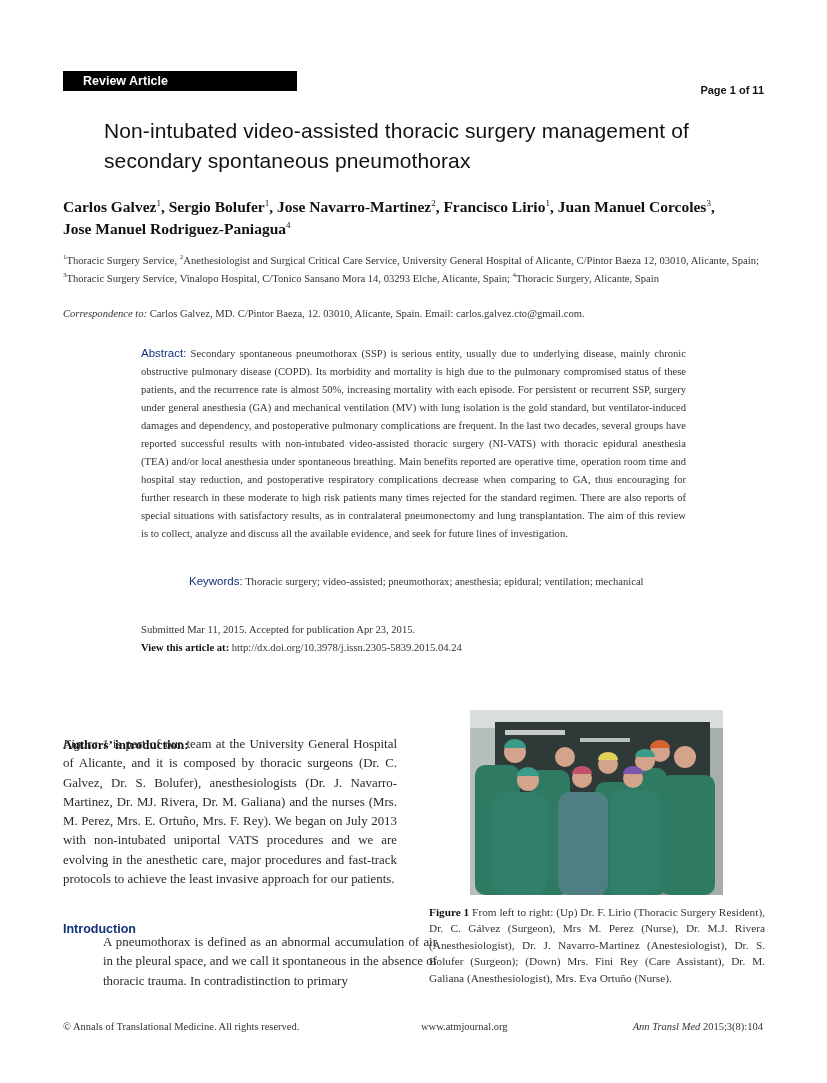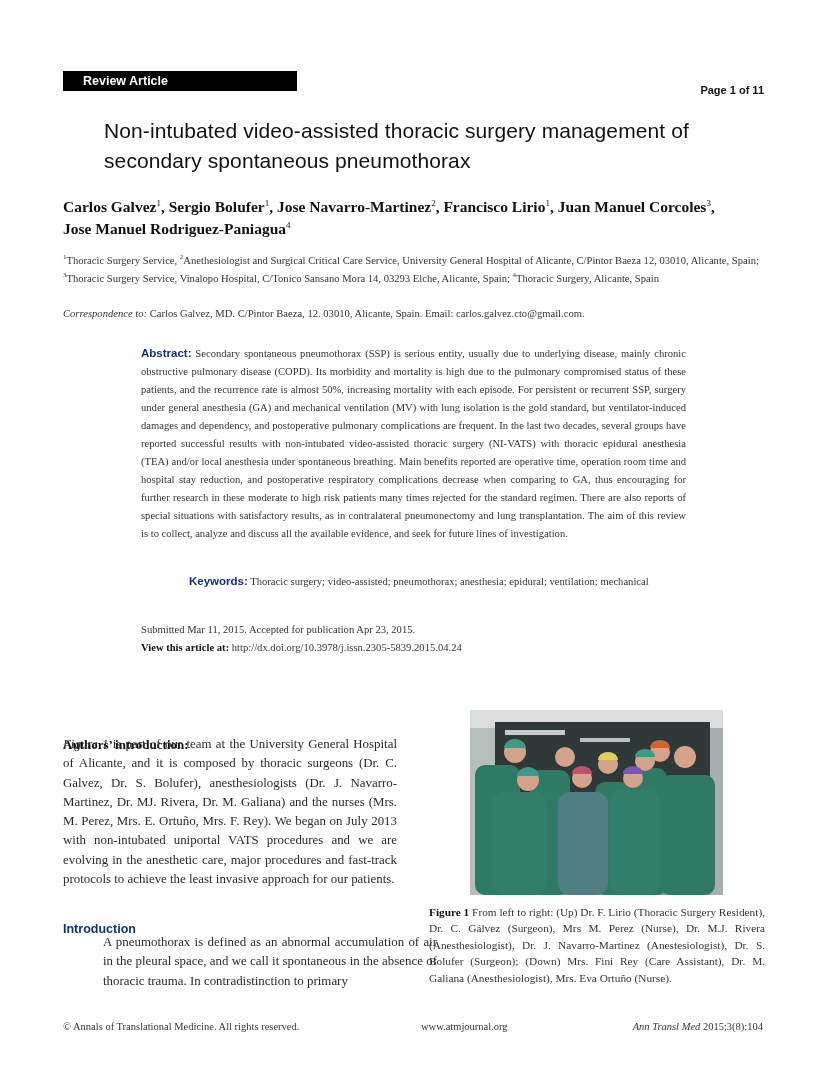"Abstract:" .kw-label, .abs-label { font-weight: bold -> normal }
